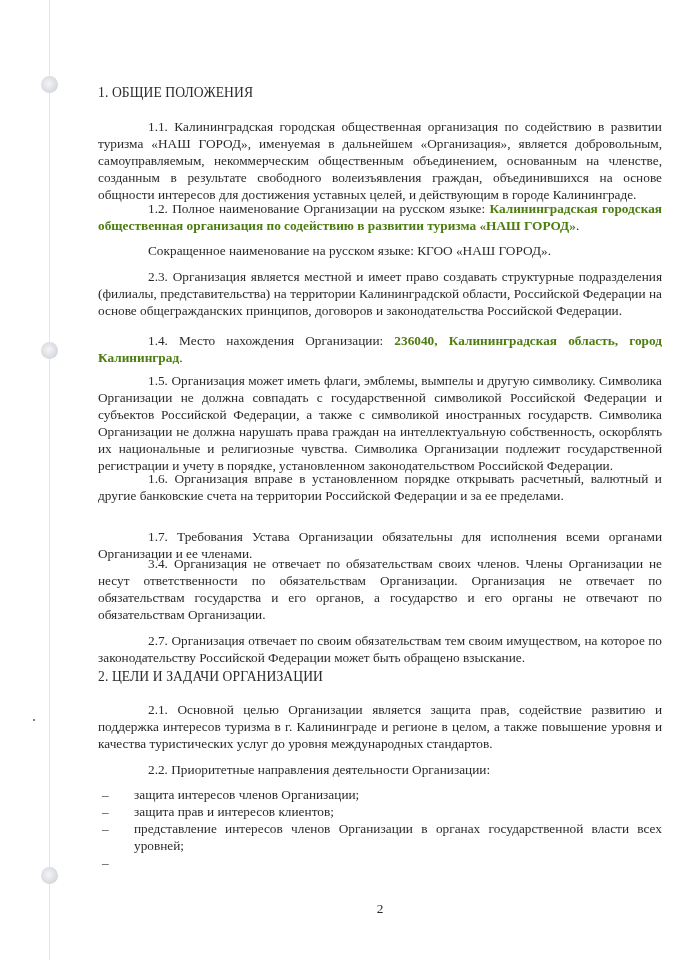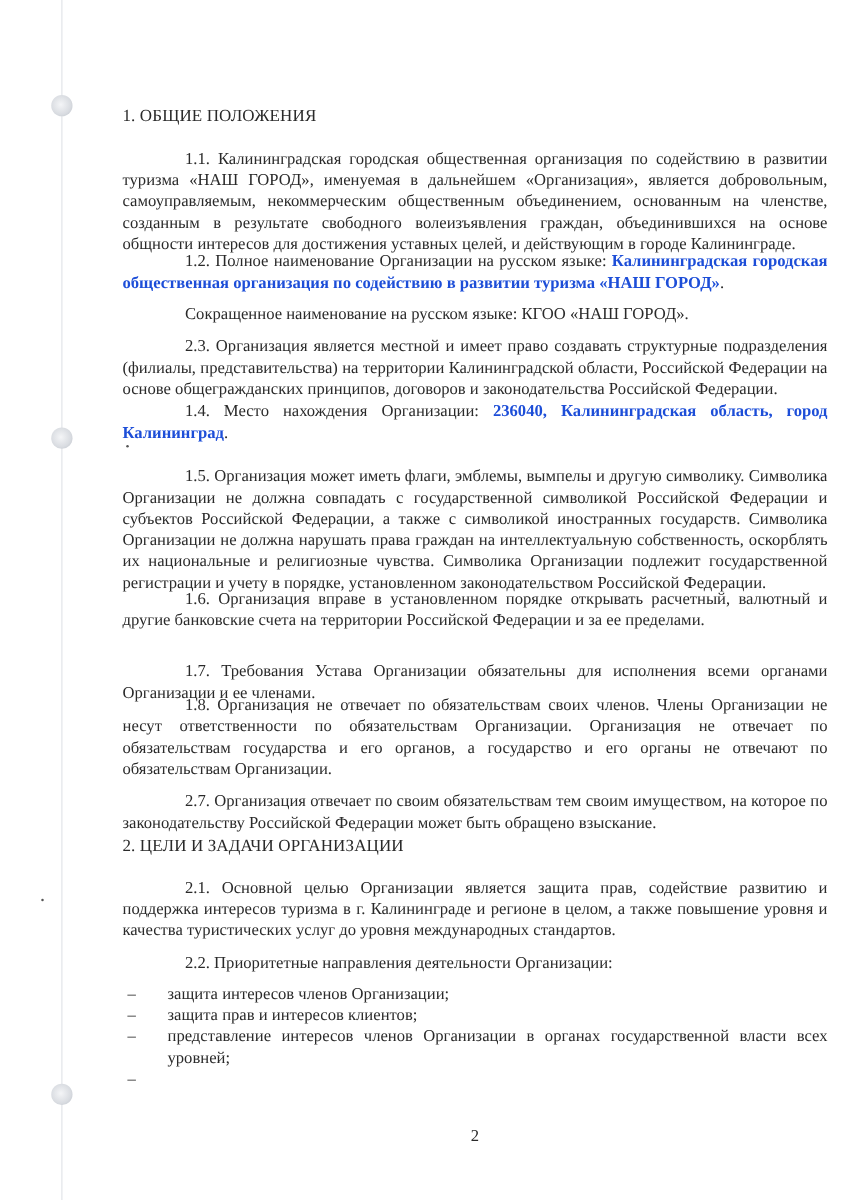"Калининградская городская общественная" .para b { color: #1d4ed8 -> #4d7c0f }
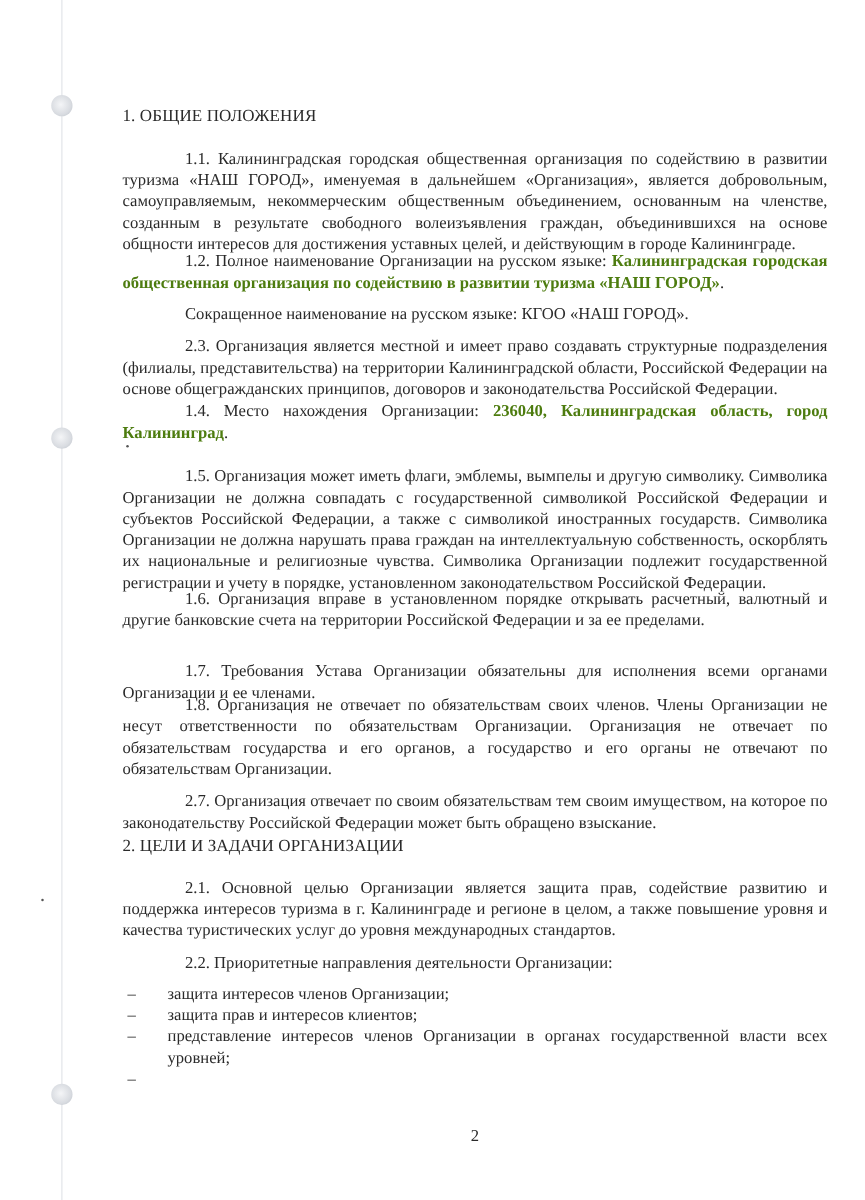"1.4. Место нахождения Организации:" div.para { top: 320px -> 332px }
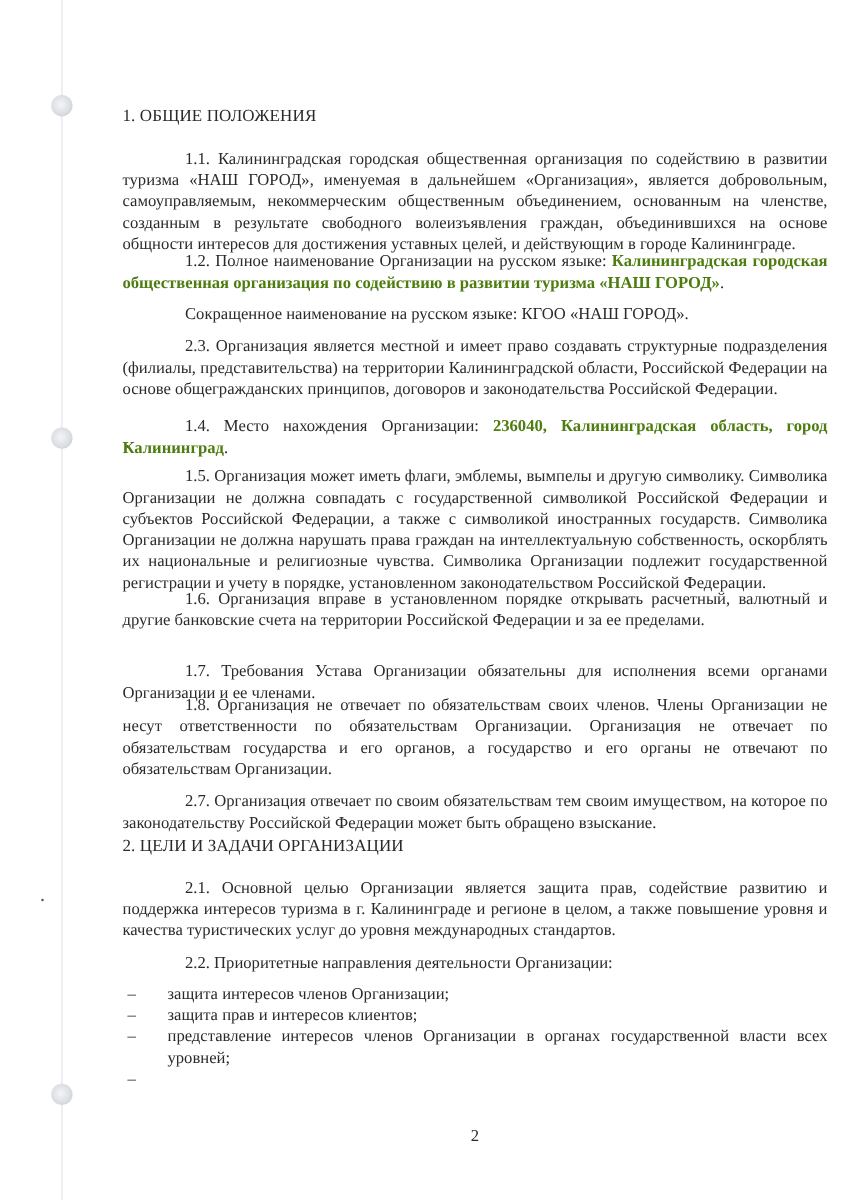"1.8. Организация не отвечает по" span { text: 1.8 -> 3.4 }
